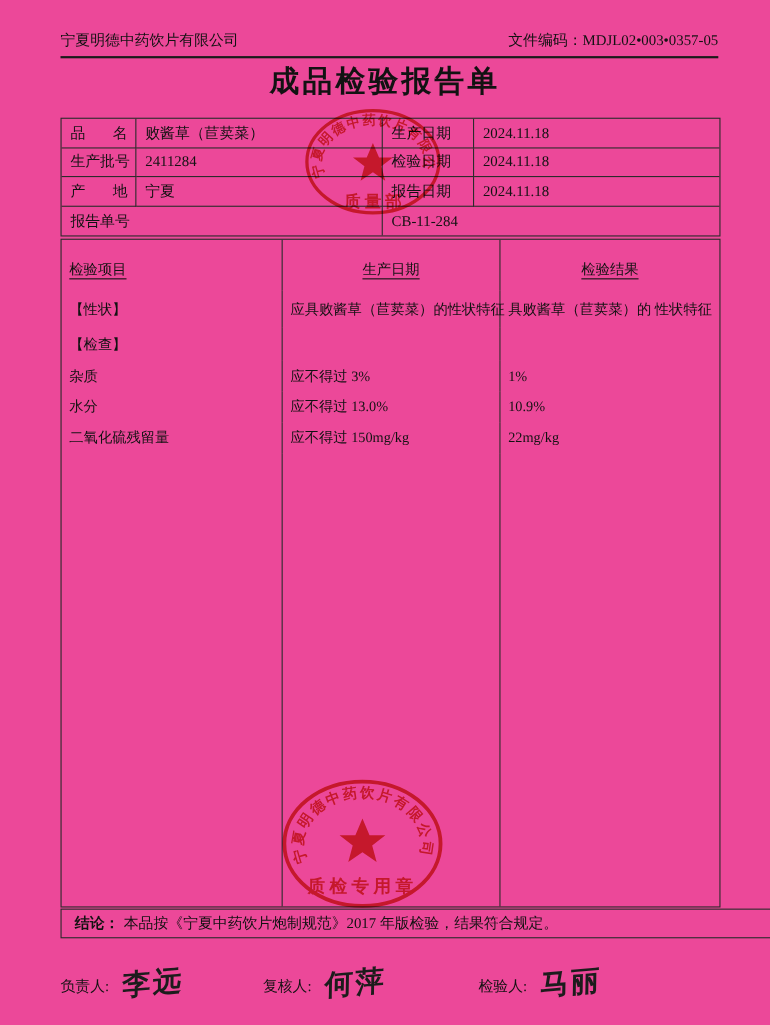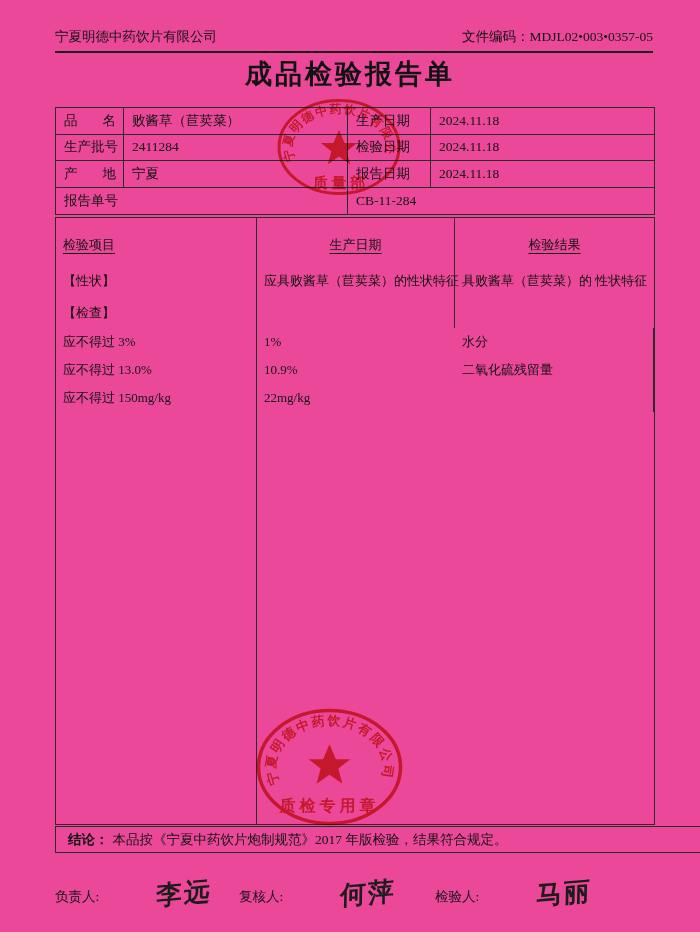"杂质" div.cell { html: none -> <div>杂质</div> }
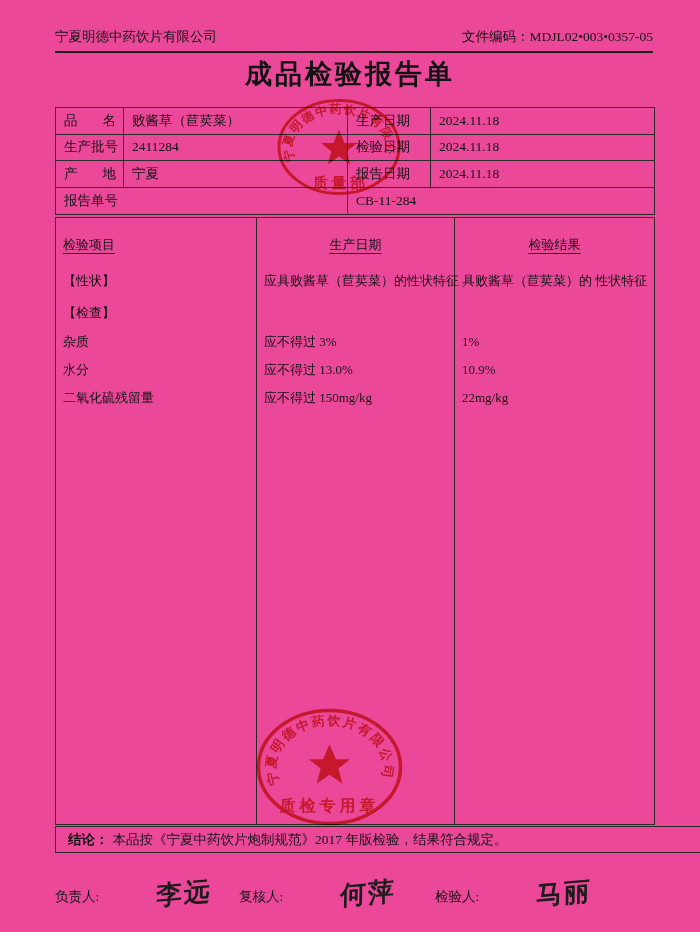"负责人:" .sgroup { gap: 45px -> none }
